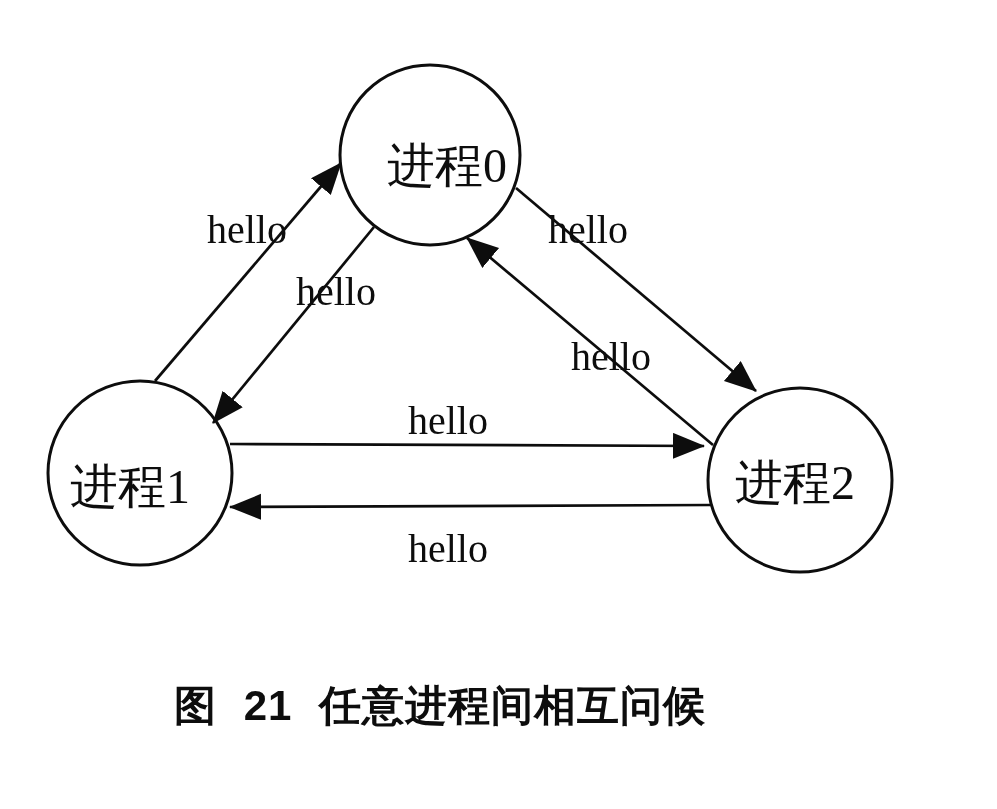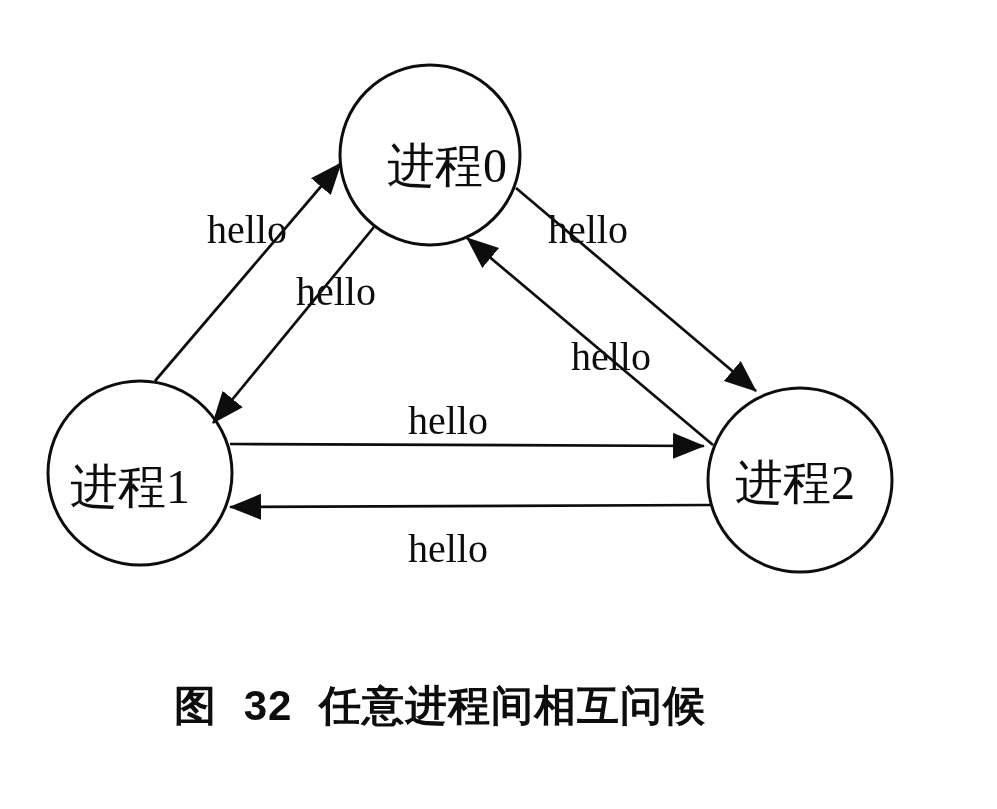"图 32 任意进程间相互问候" div.caption { text: 32 -> 21 }
